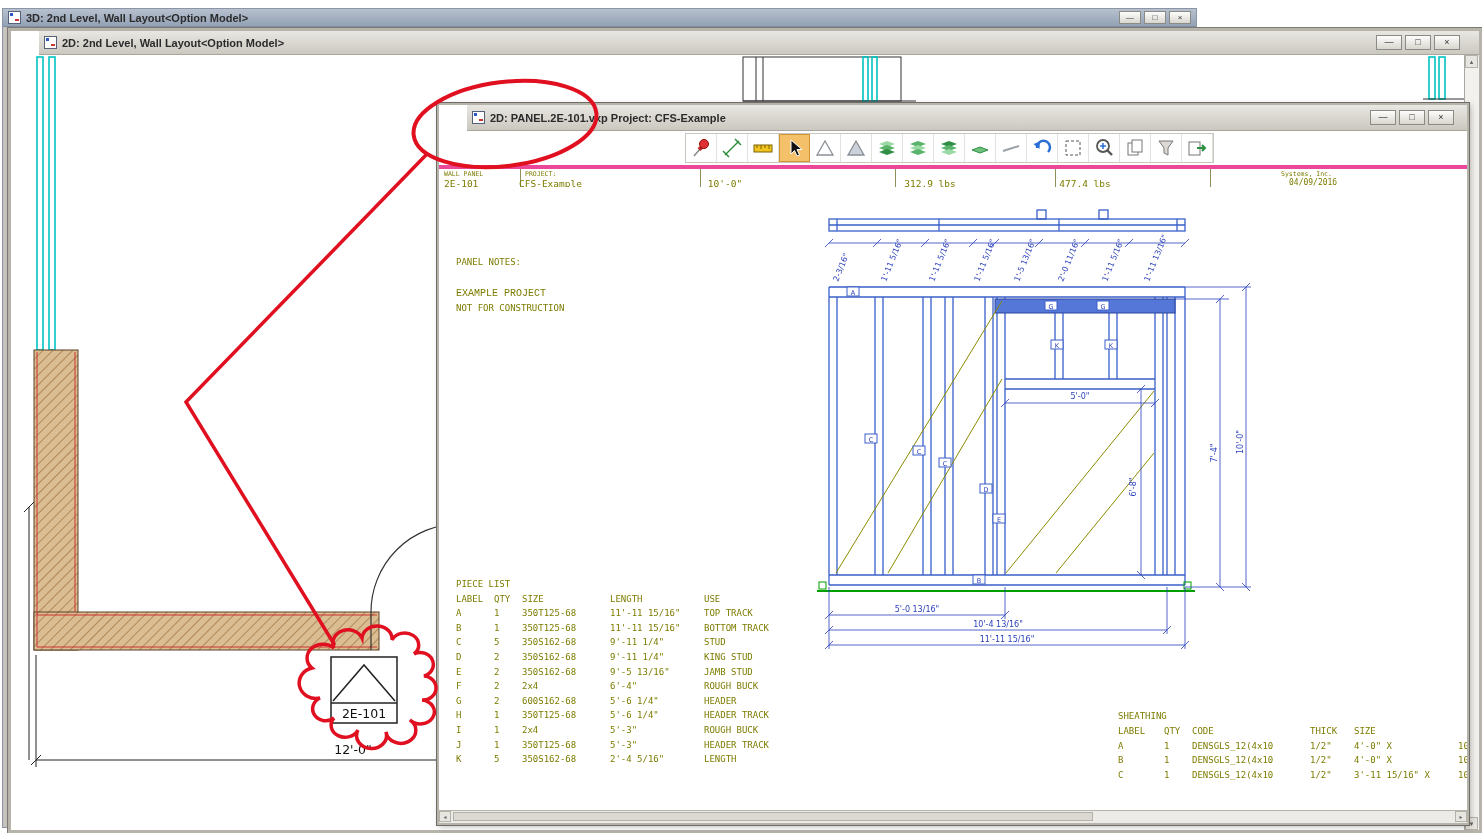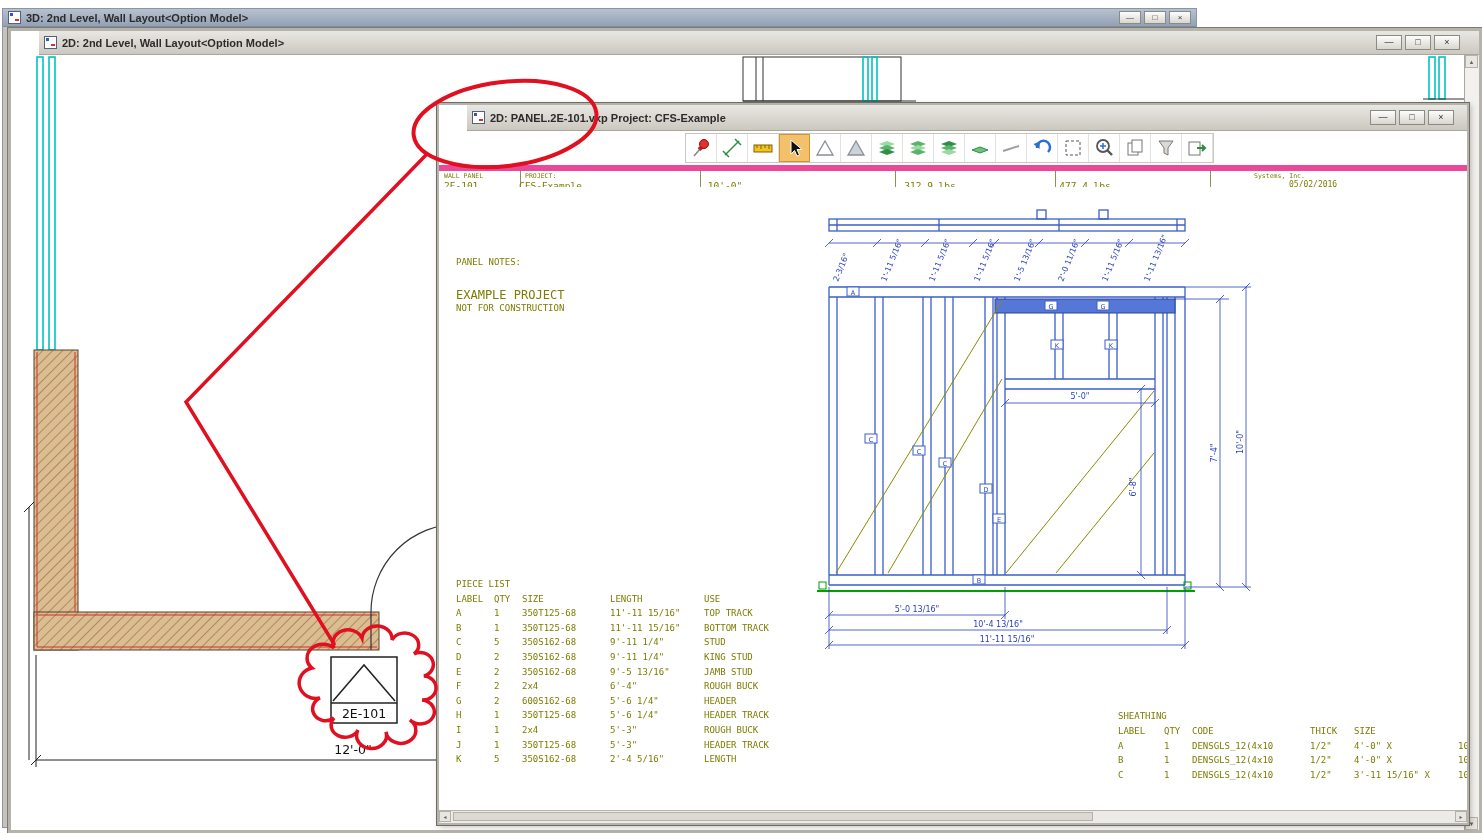"WALL PANEL" .hstrip { border-top: 6px solid #ec4899 -> 4px solid #ec4899 }
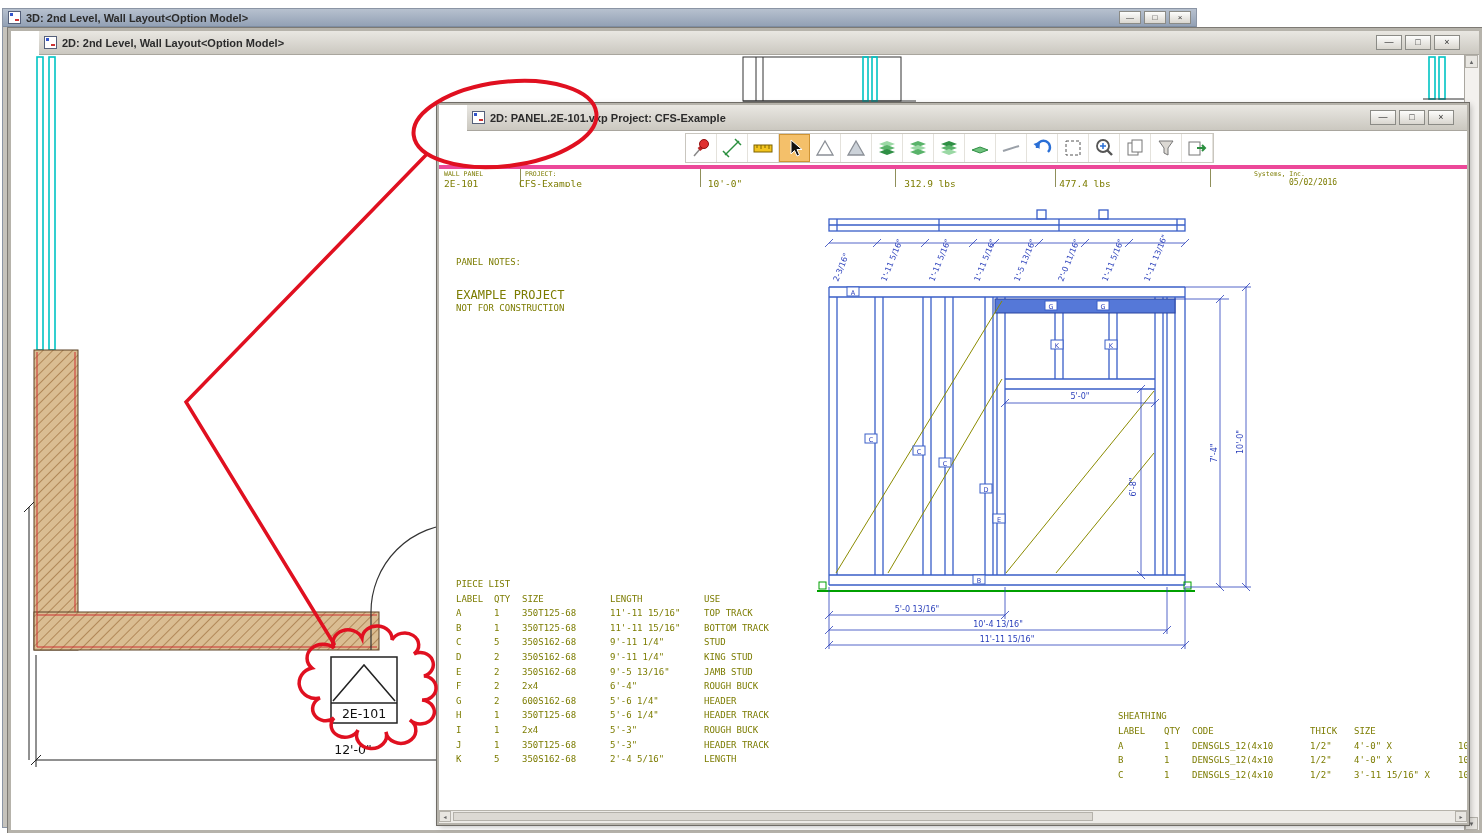"Systems, Inc." span.hlab { left: 815px -> 842px }
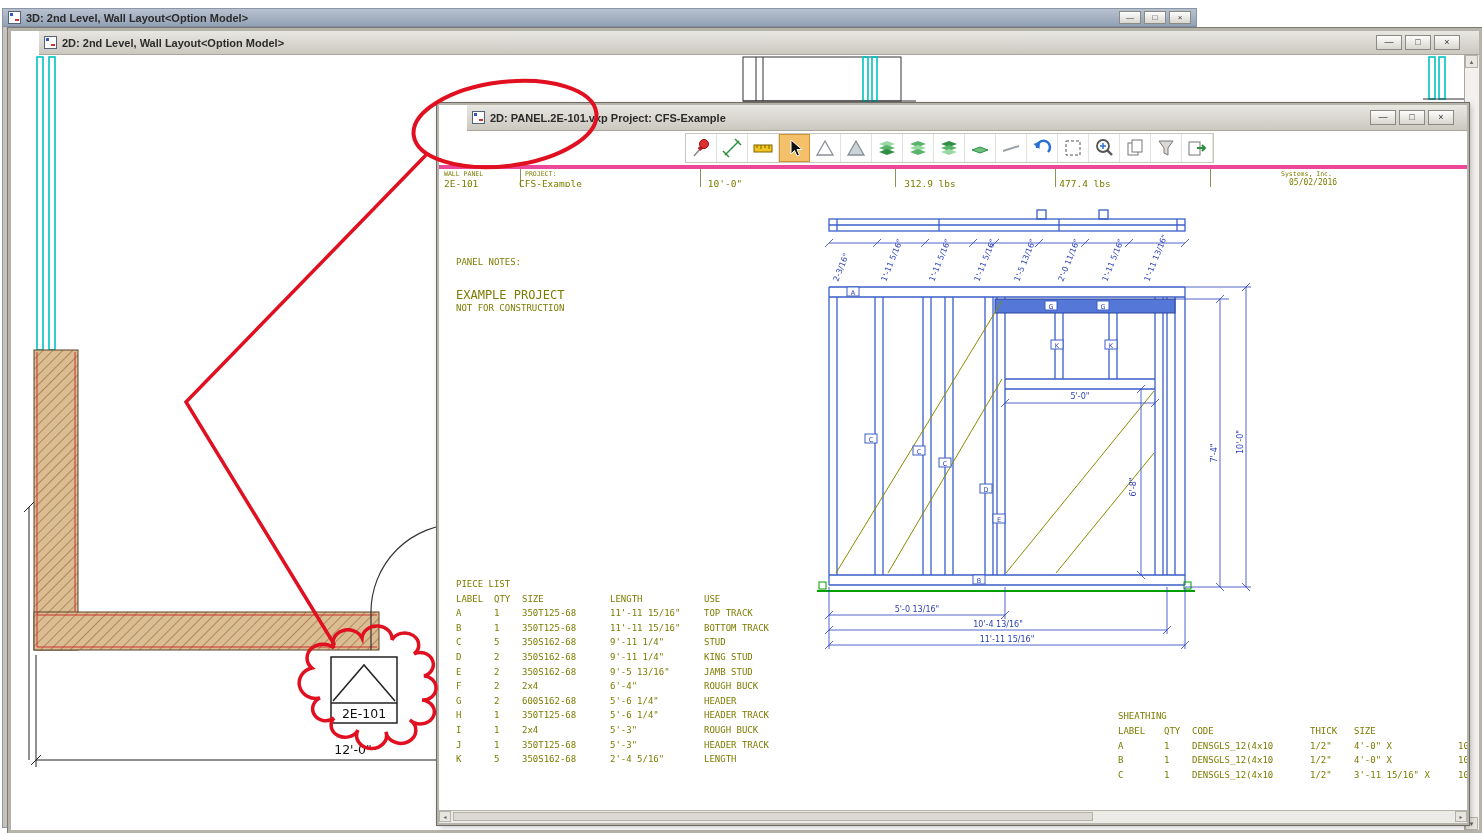"05/02/2016" span.hval { text: 05/02/2016 -> 04/09/2016 }
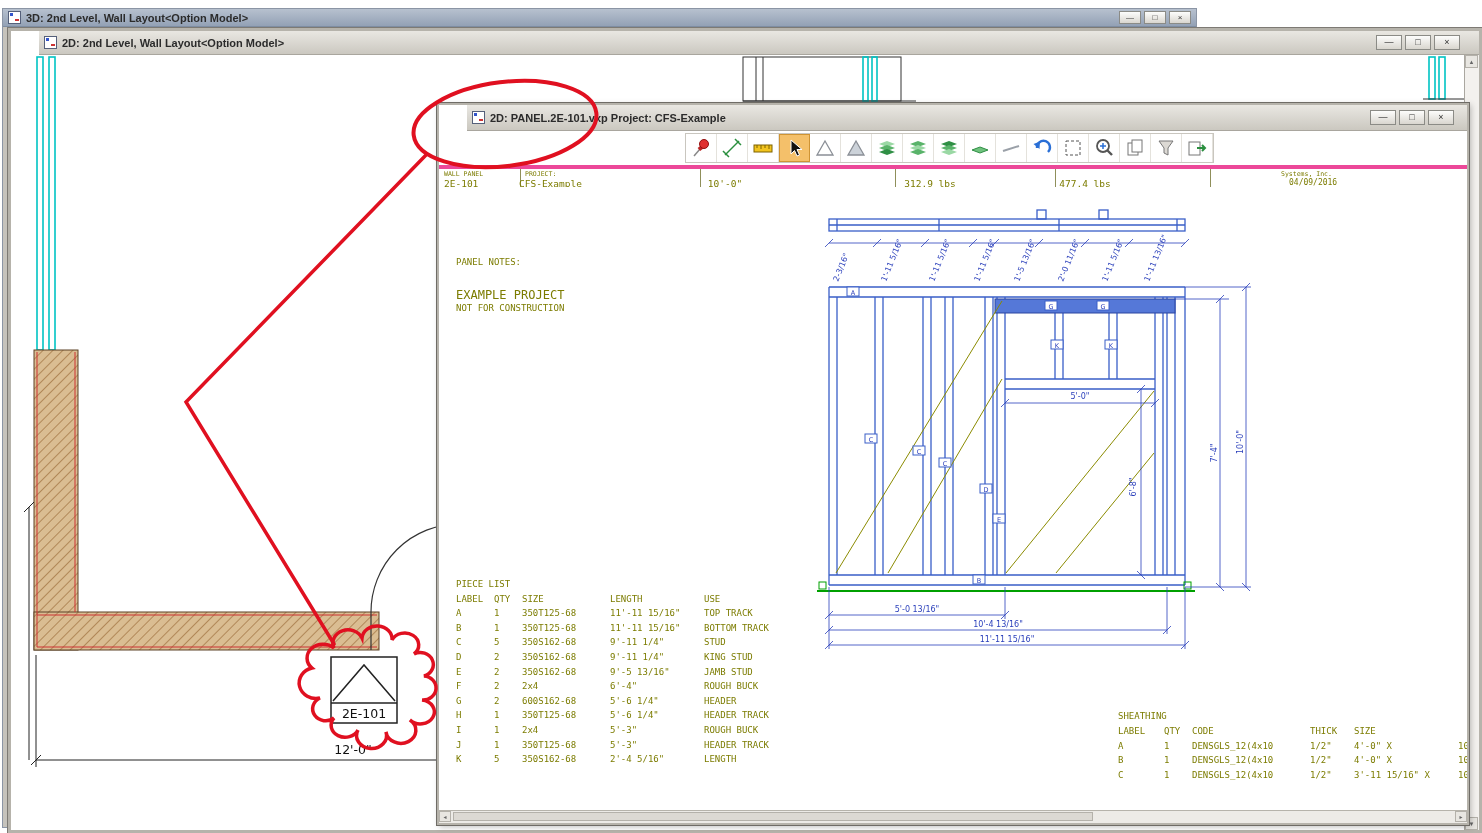"EXAMPLE PROJECT" span.cadnote { font-family: none -> Liberation Mono, monospace; font-size: 12px -> 10px }
